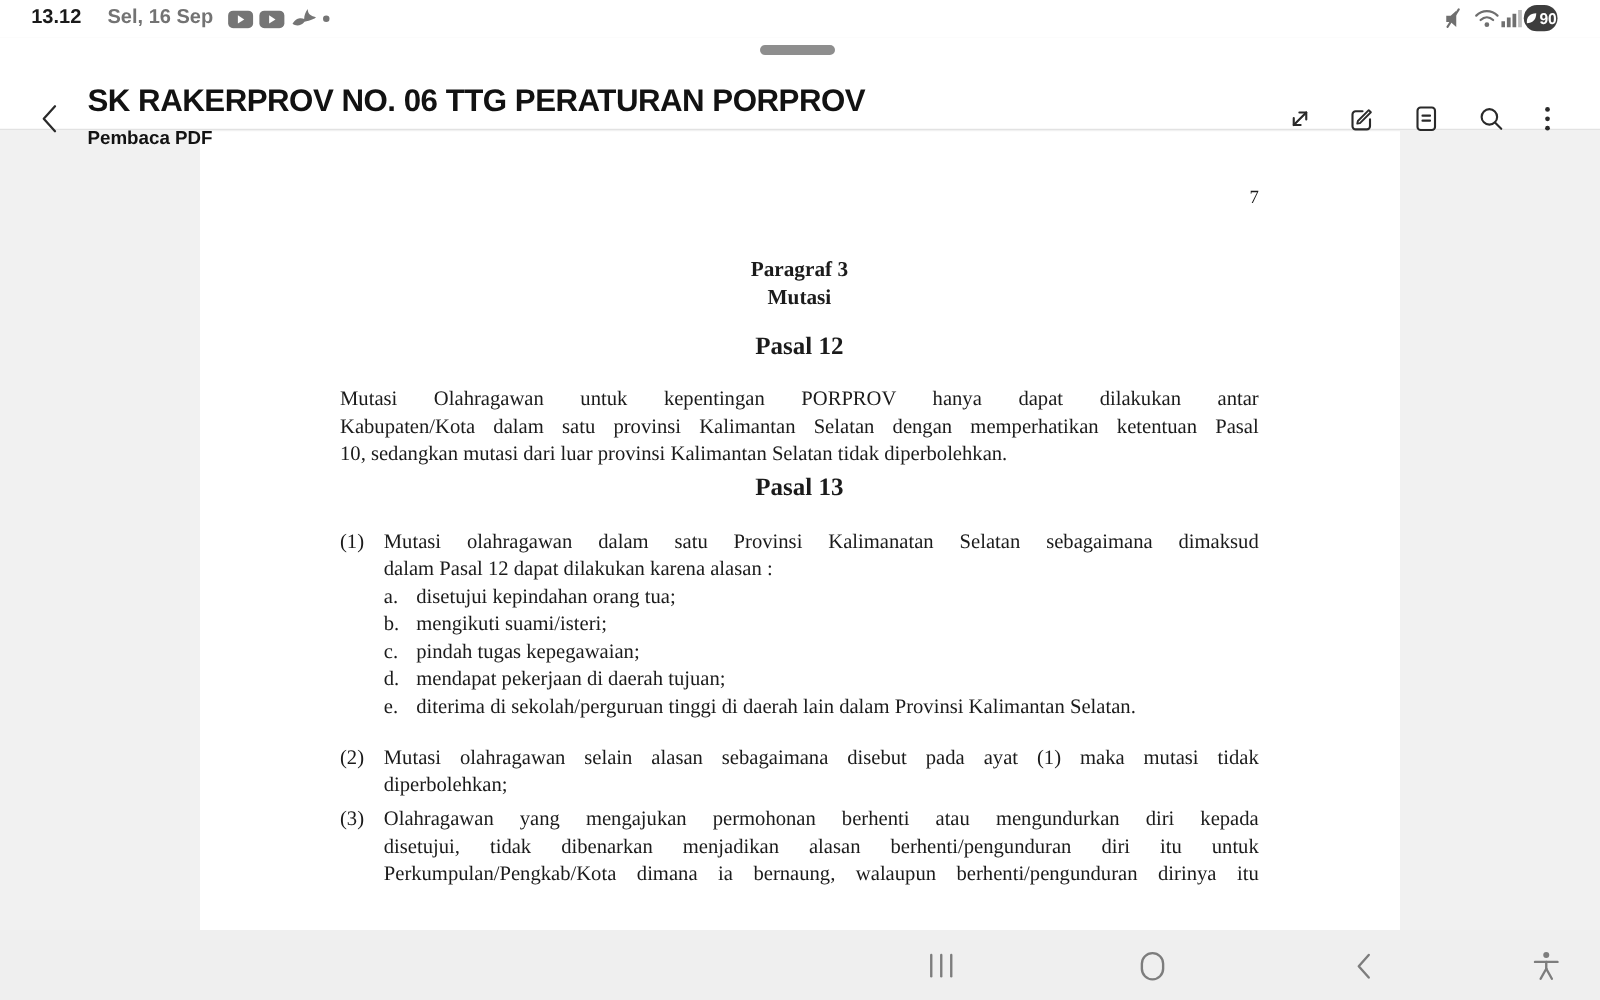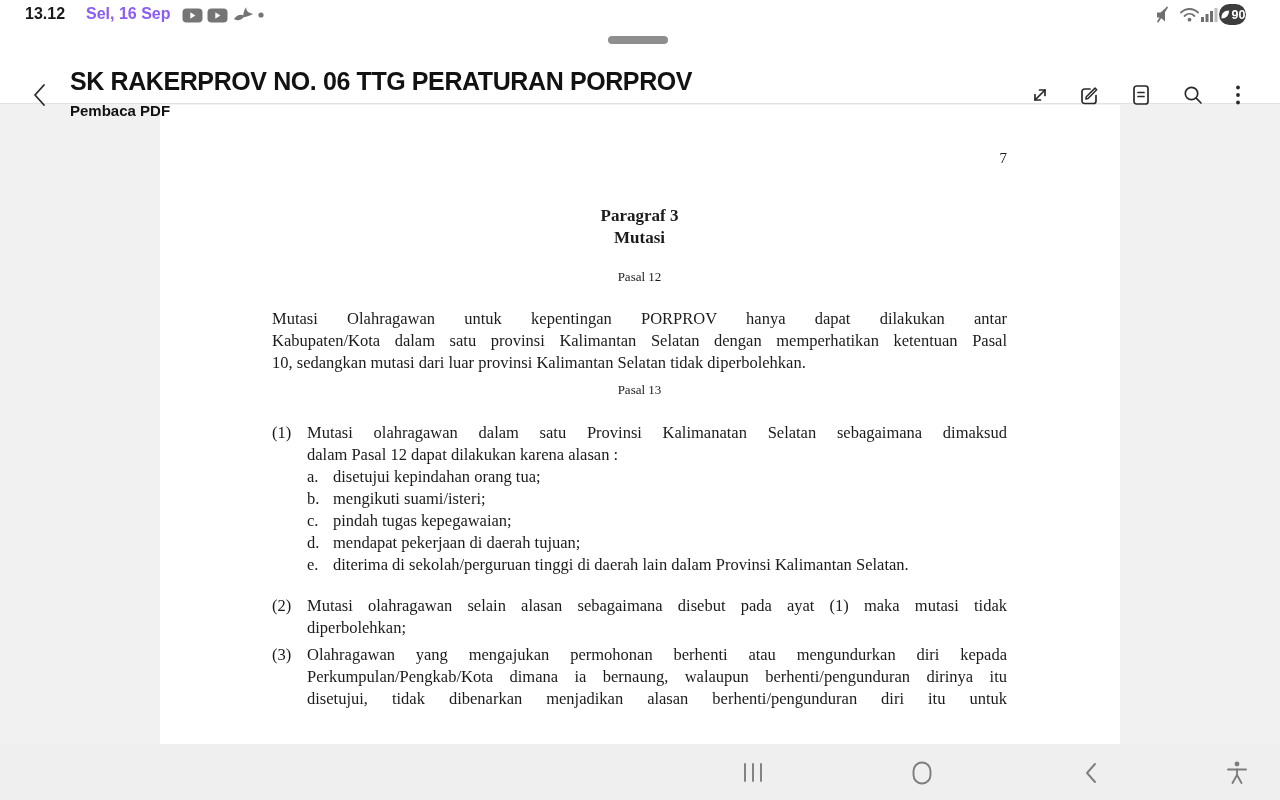"Sel, 16 Sep" .sb-date { color: #8b5cf6 -> #737373 }
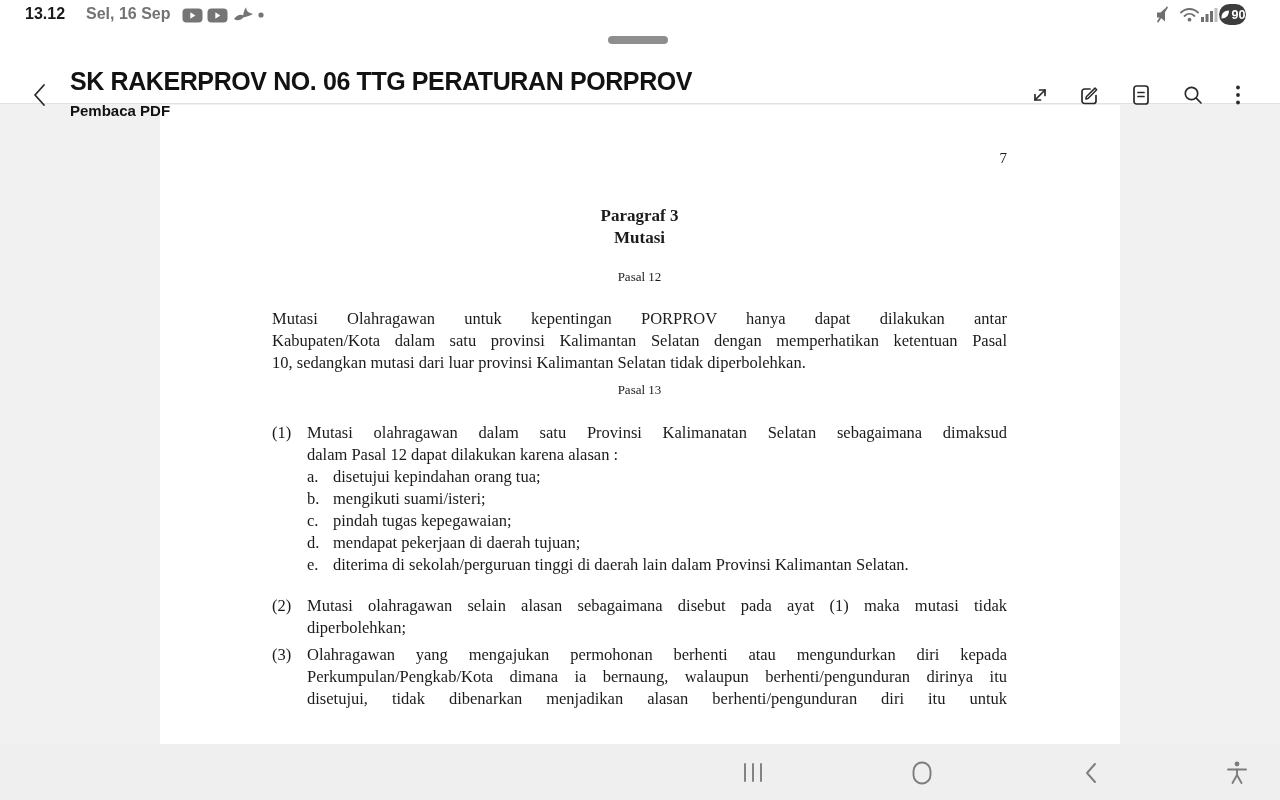"Pasal 12" .pasal-title { font-size: 13px -> 20px; font-weight: 400 -> 700 }
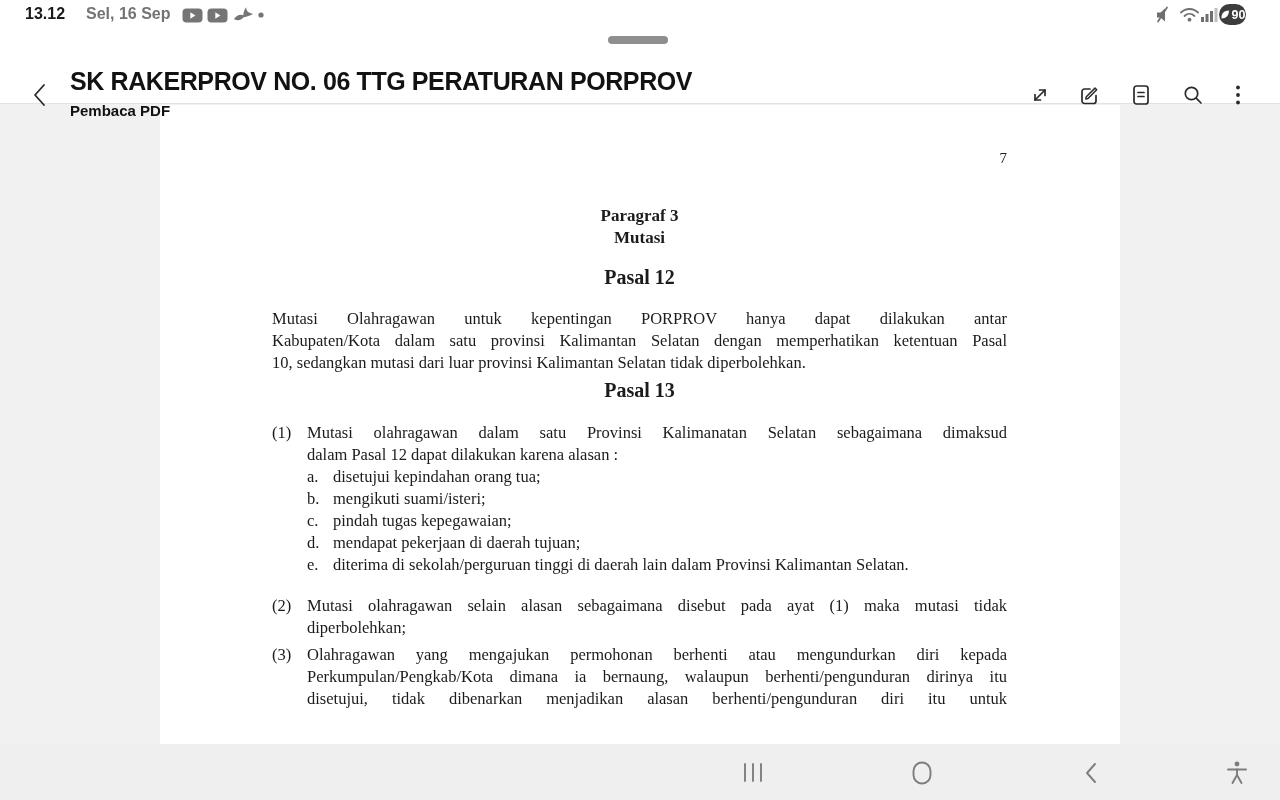"Perkumpulan/Pengkab/Kota dimana ia" div.jline { order: before "disetujui, tidak dibenarkan menjadikan" -> after "disetujui, tidak dibenarkan menjadikan" }
